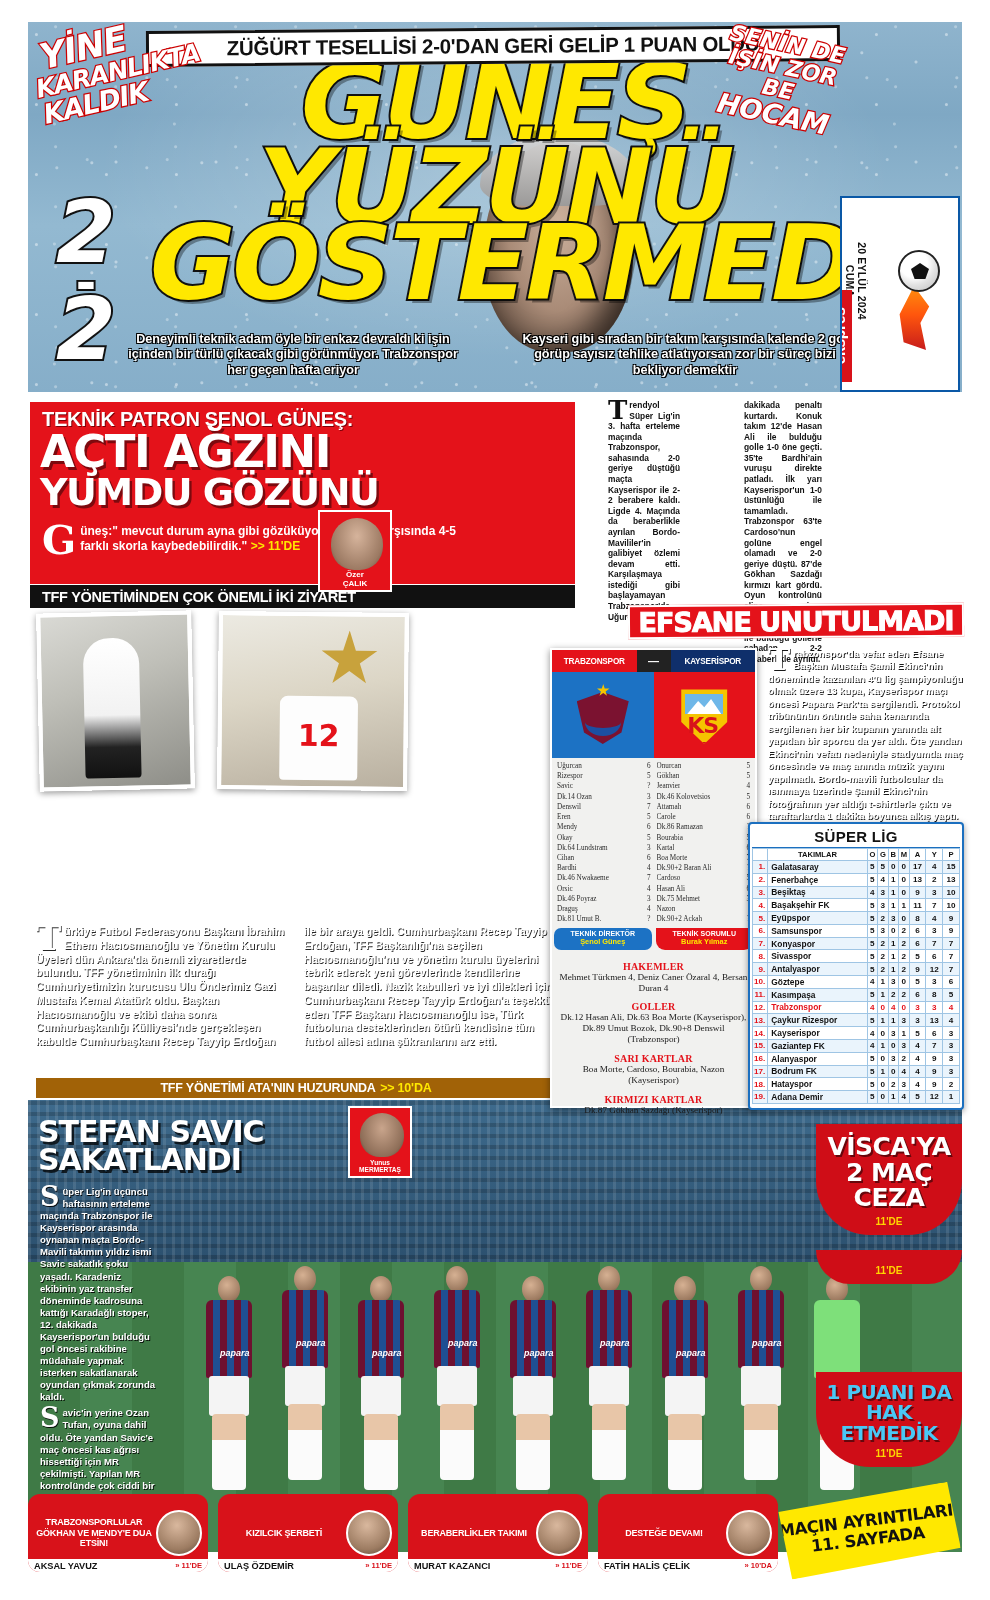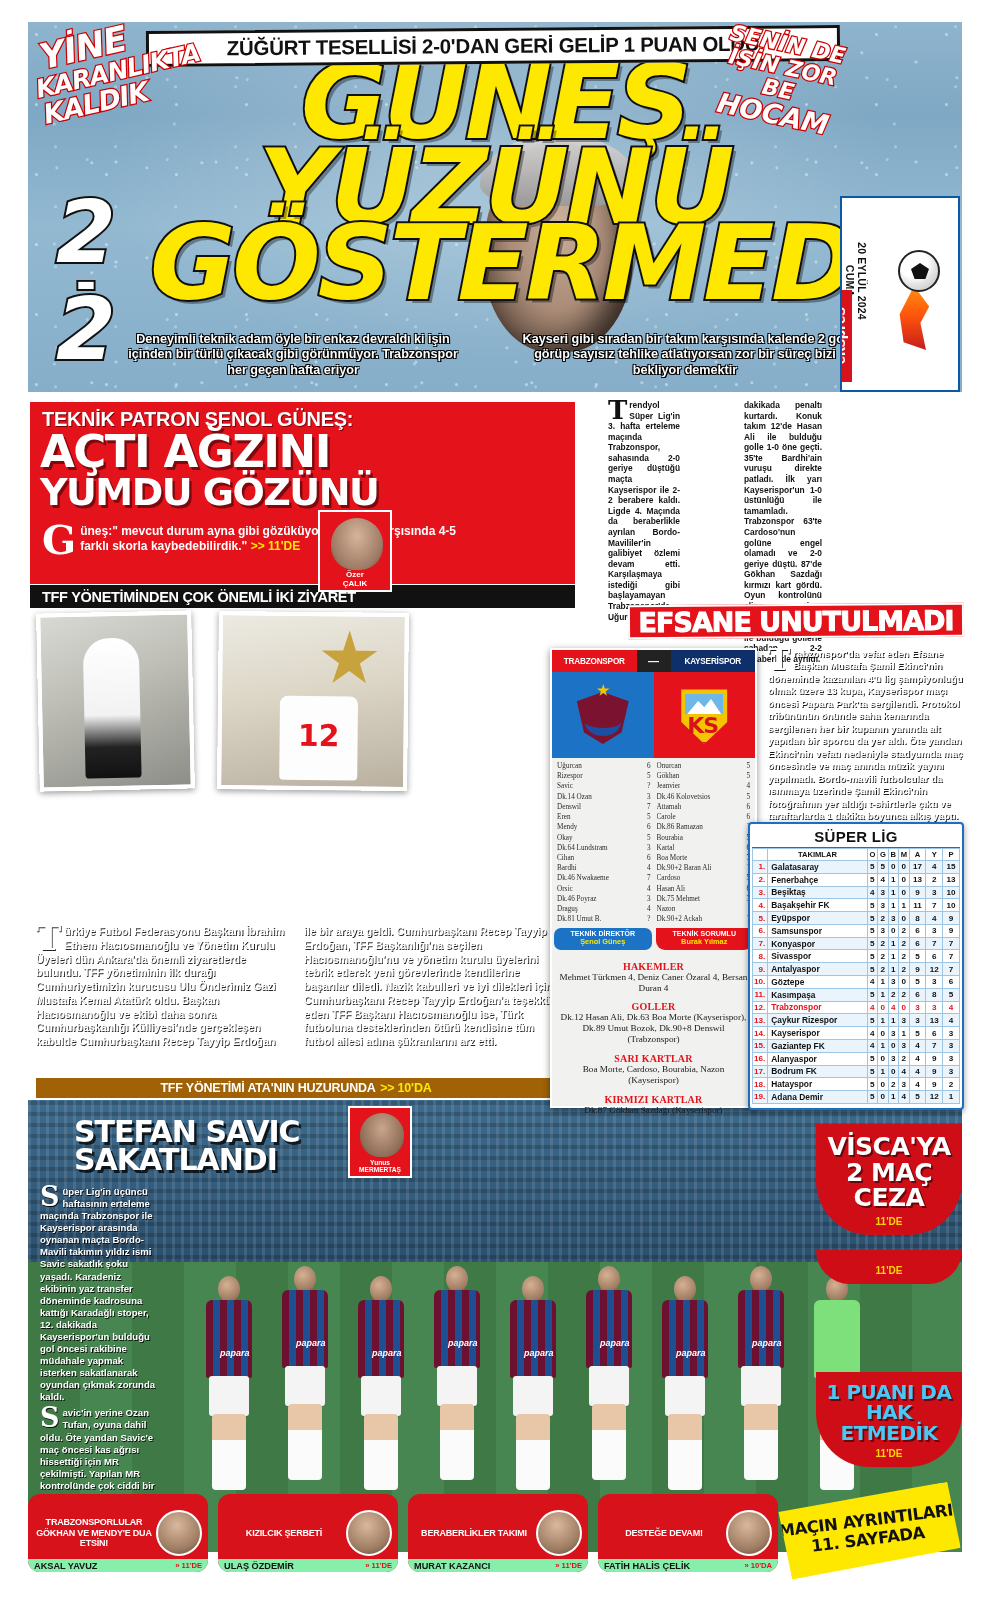"STEFAN SAVIC" .savic-head { padding-left: 36px -> none }
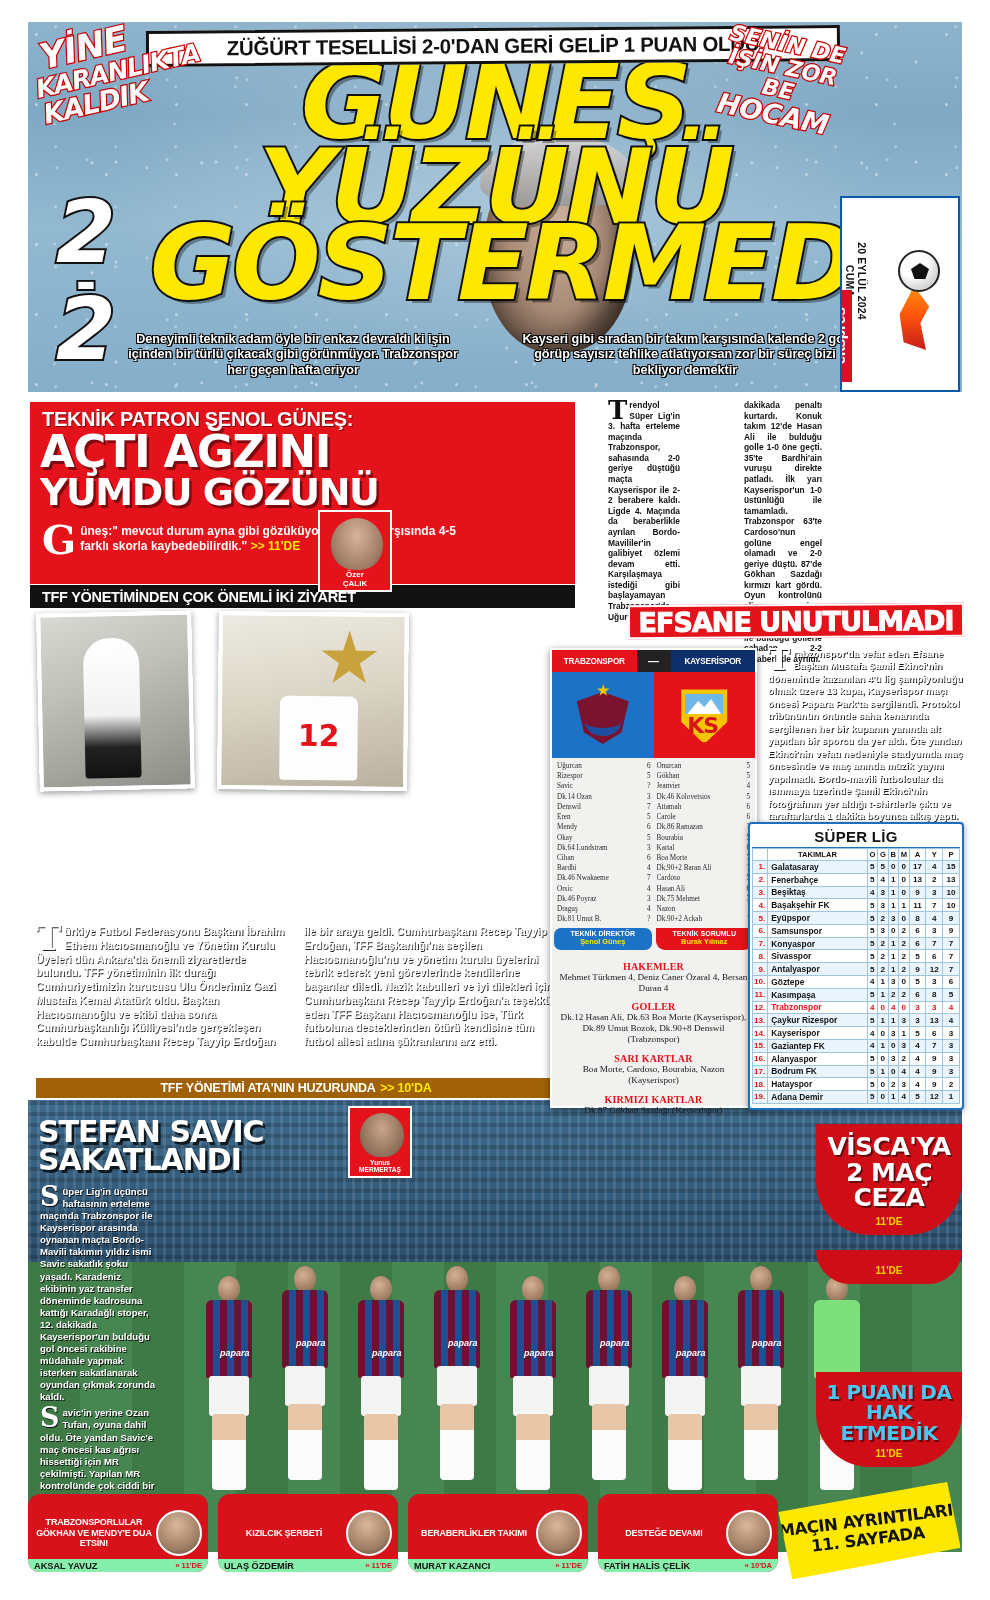"AKSAL YAVUZ" .colcard .cname { background: #86efac -> #ffffff }
